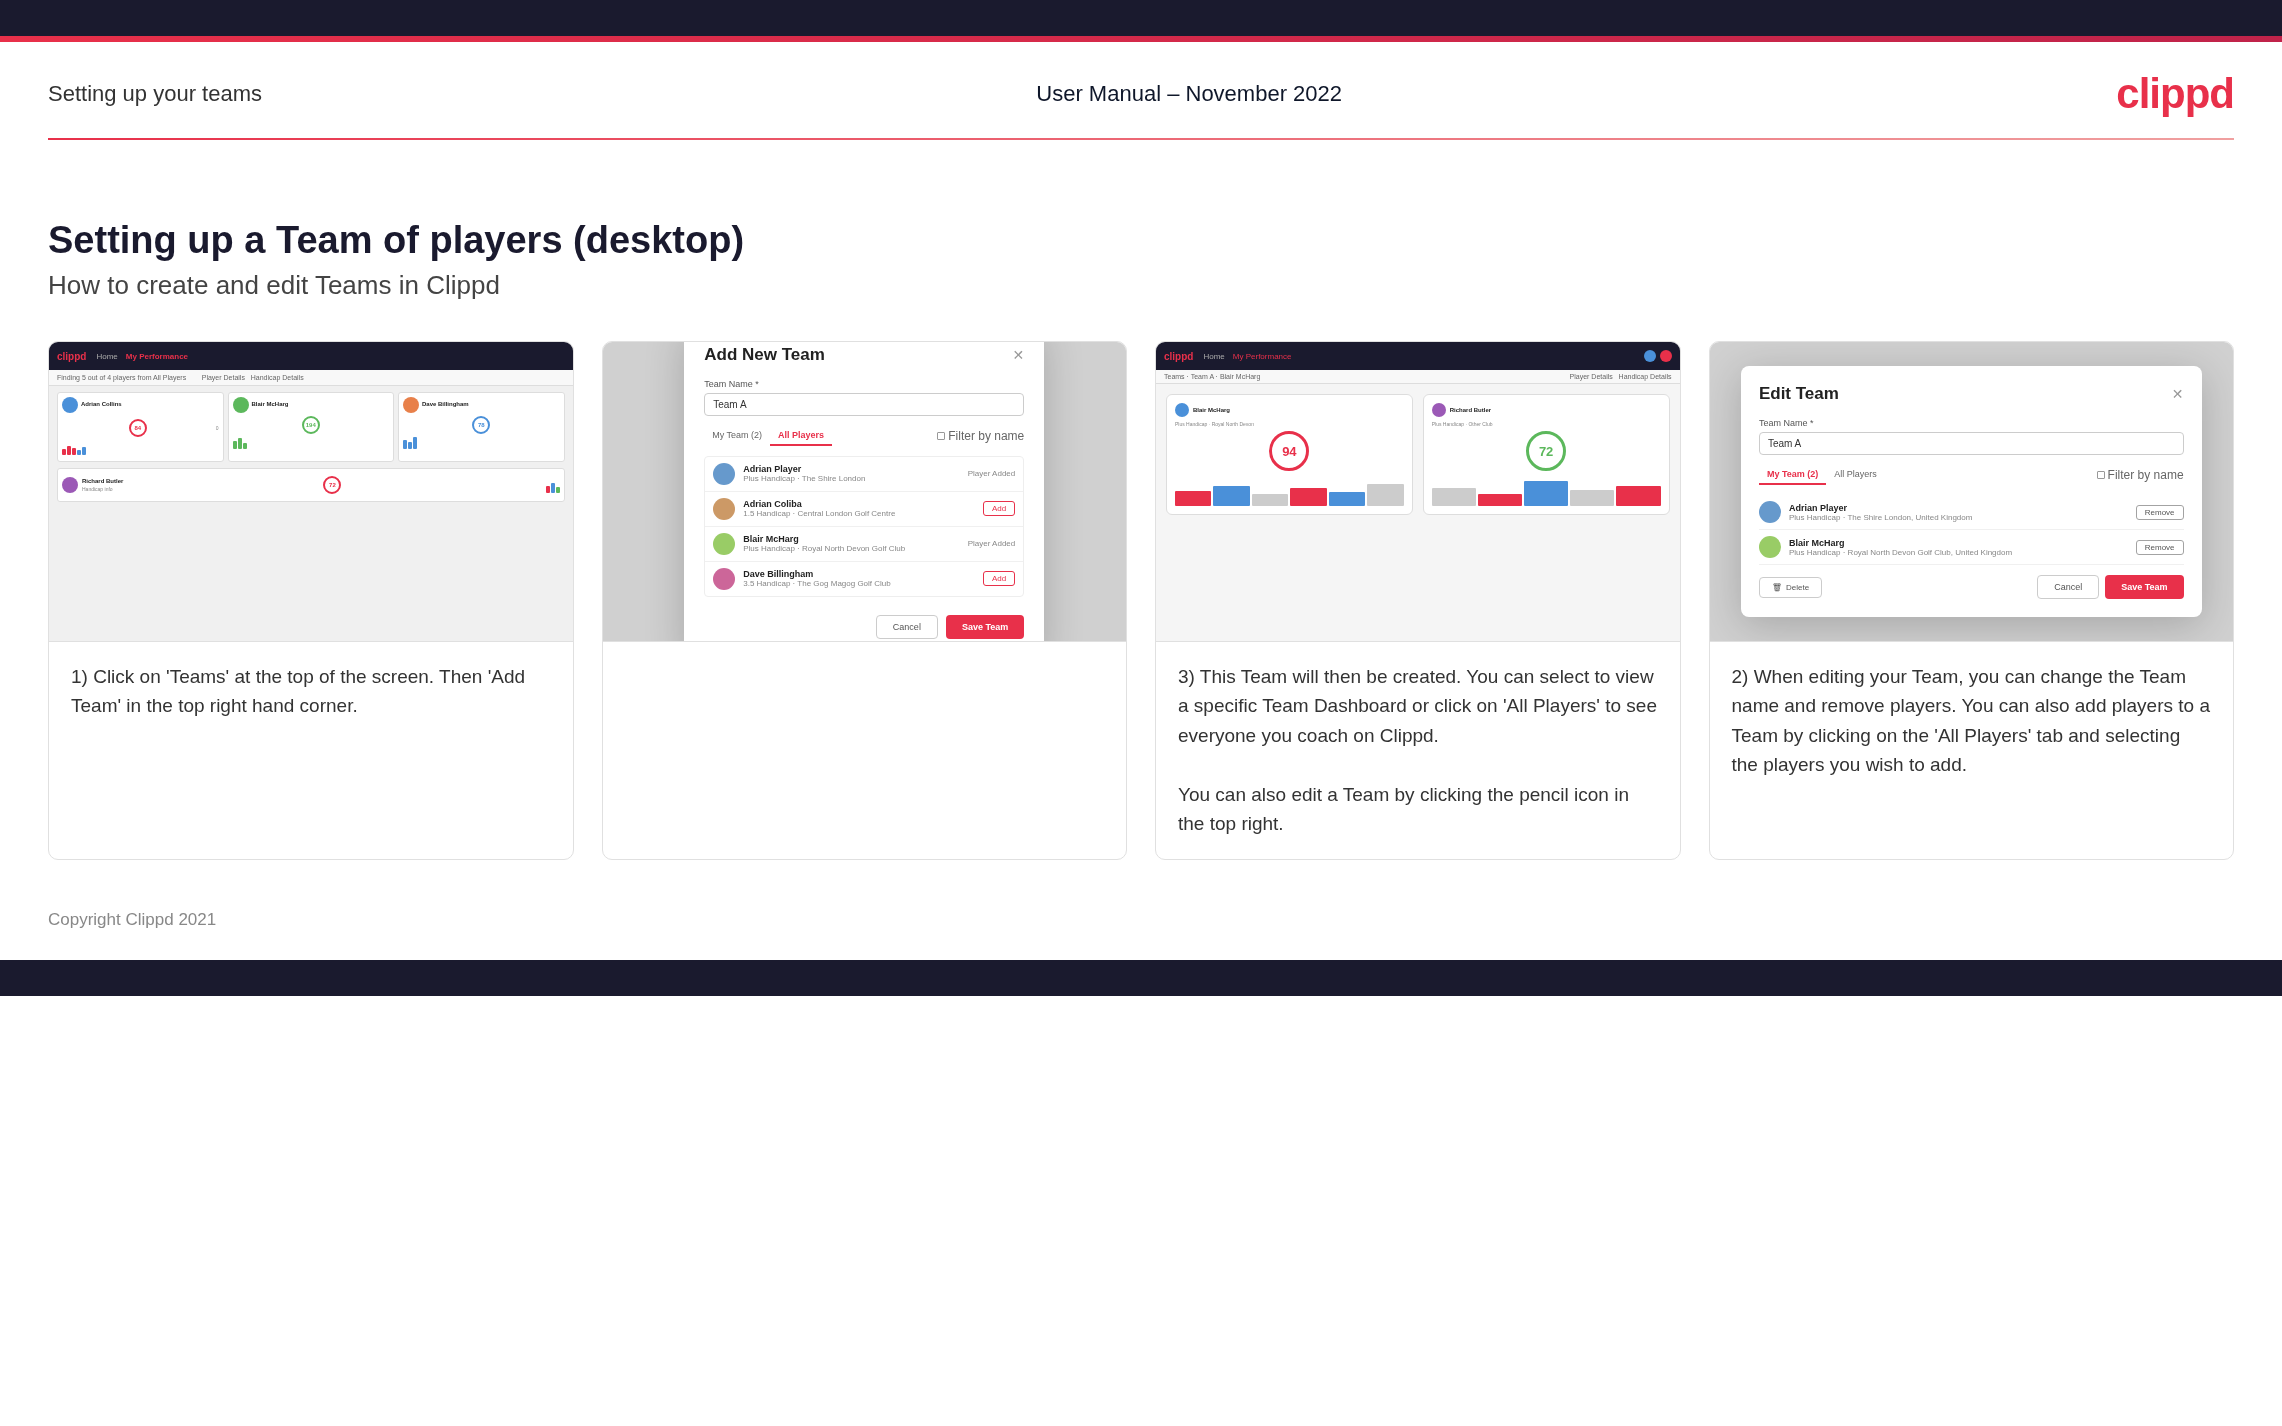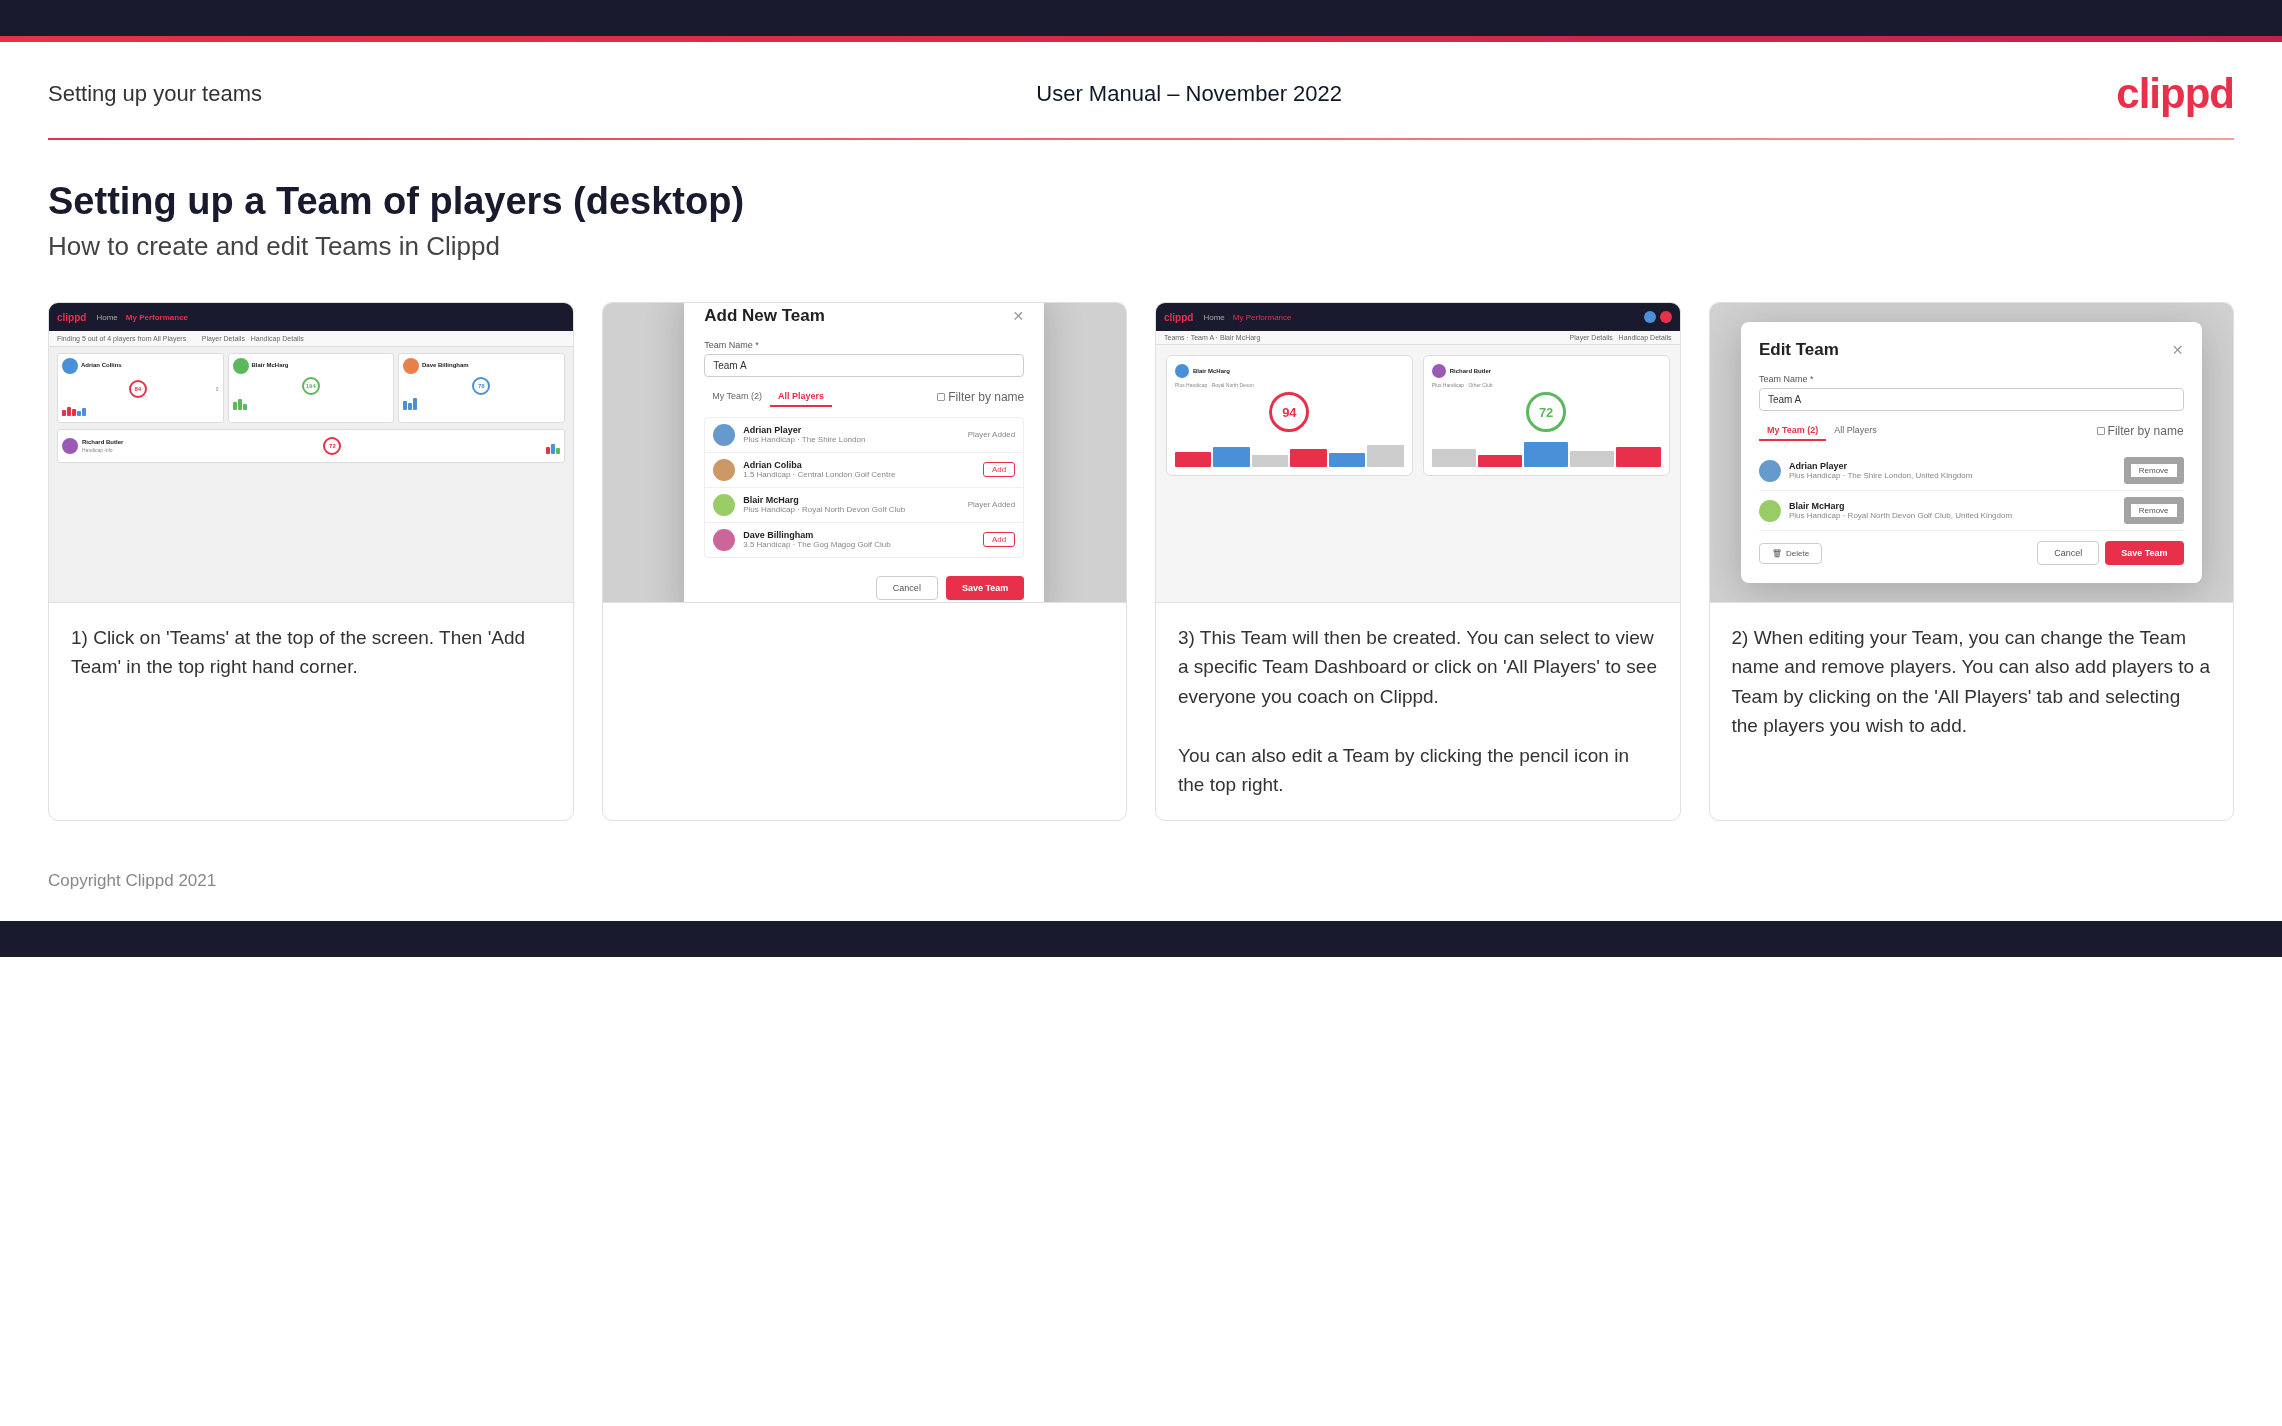"Setting up a Team of" .page-title-section { margin-top: none -> 39px }
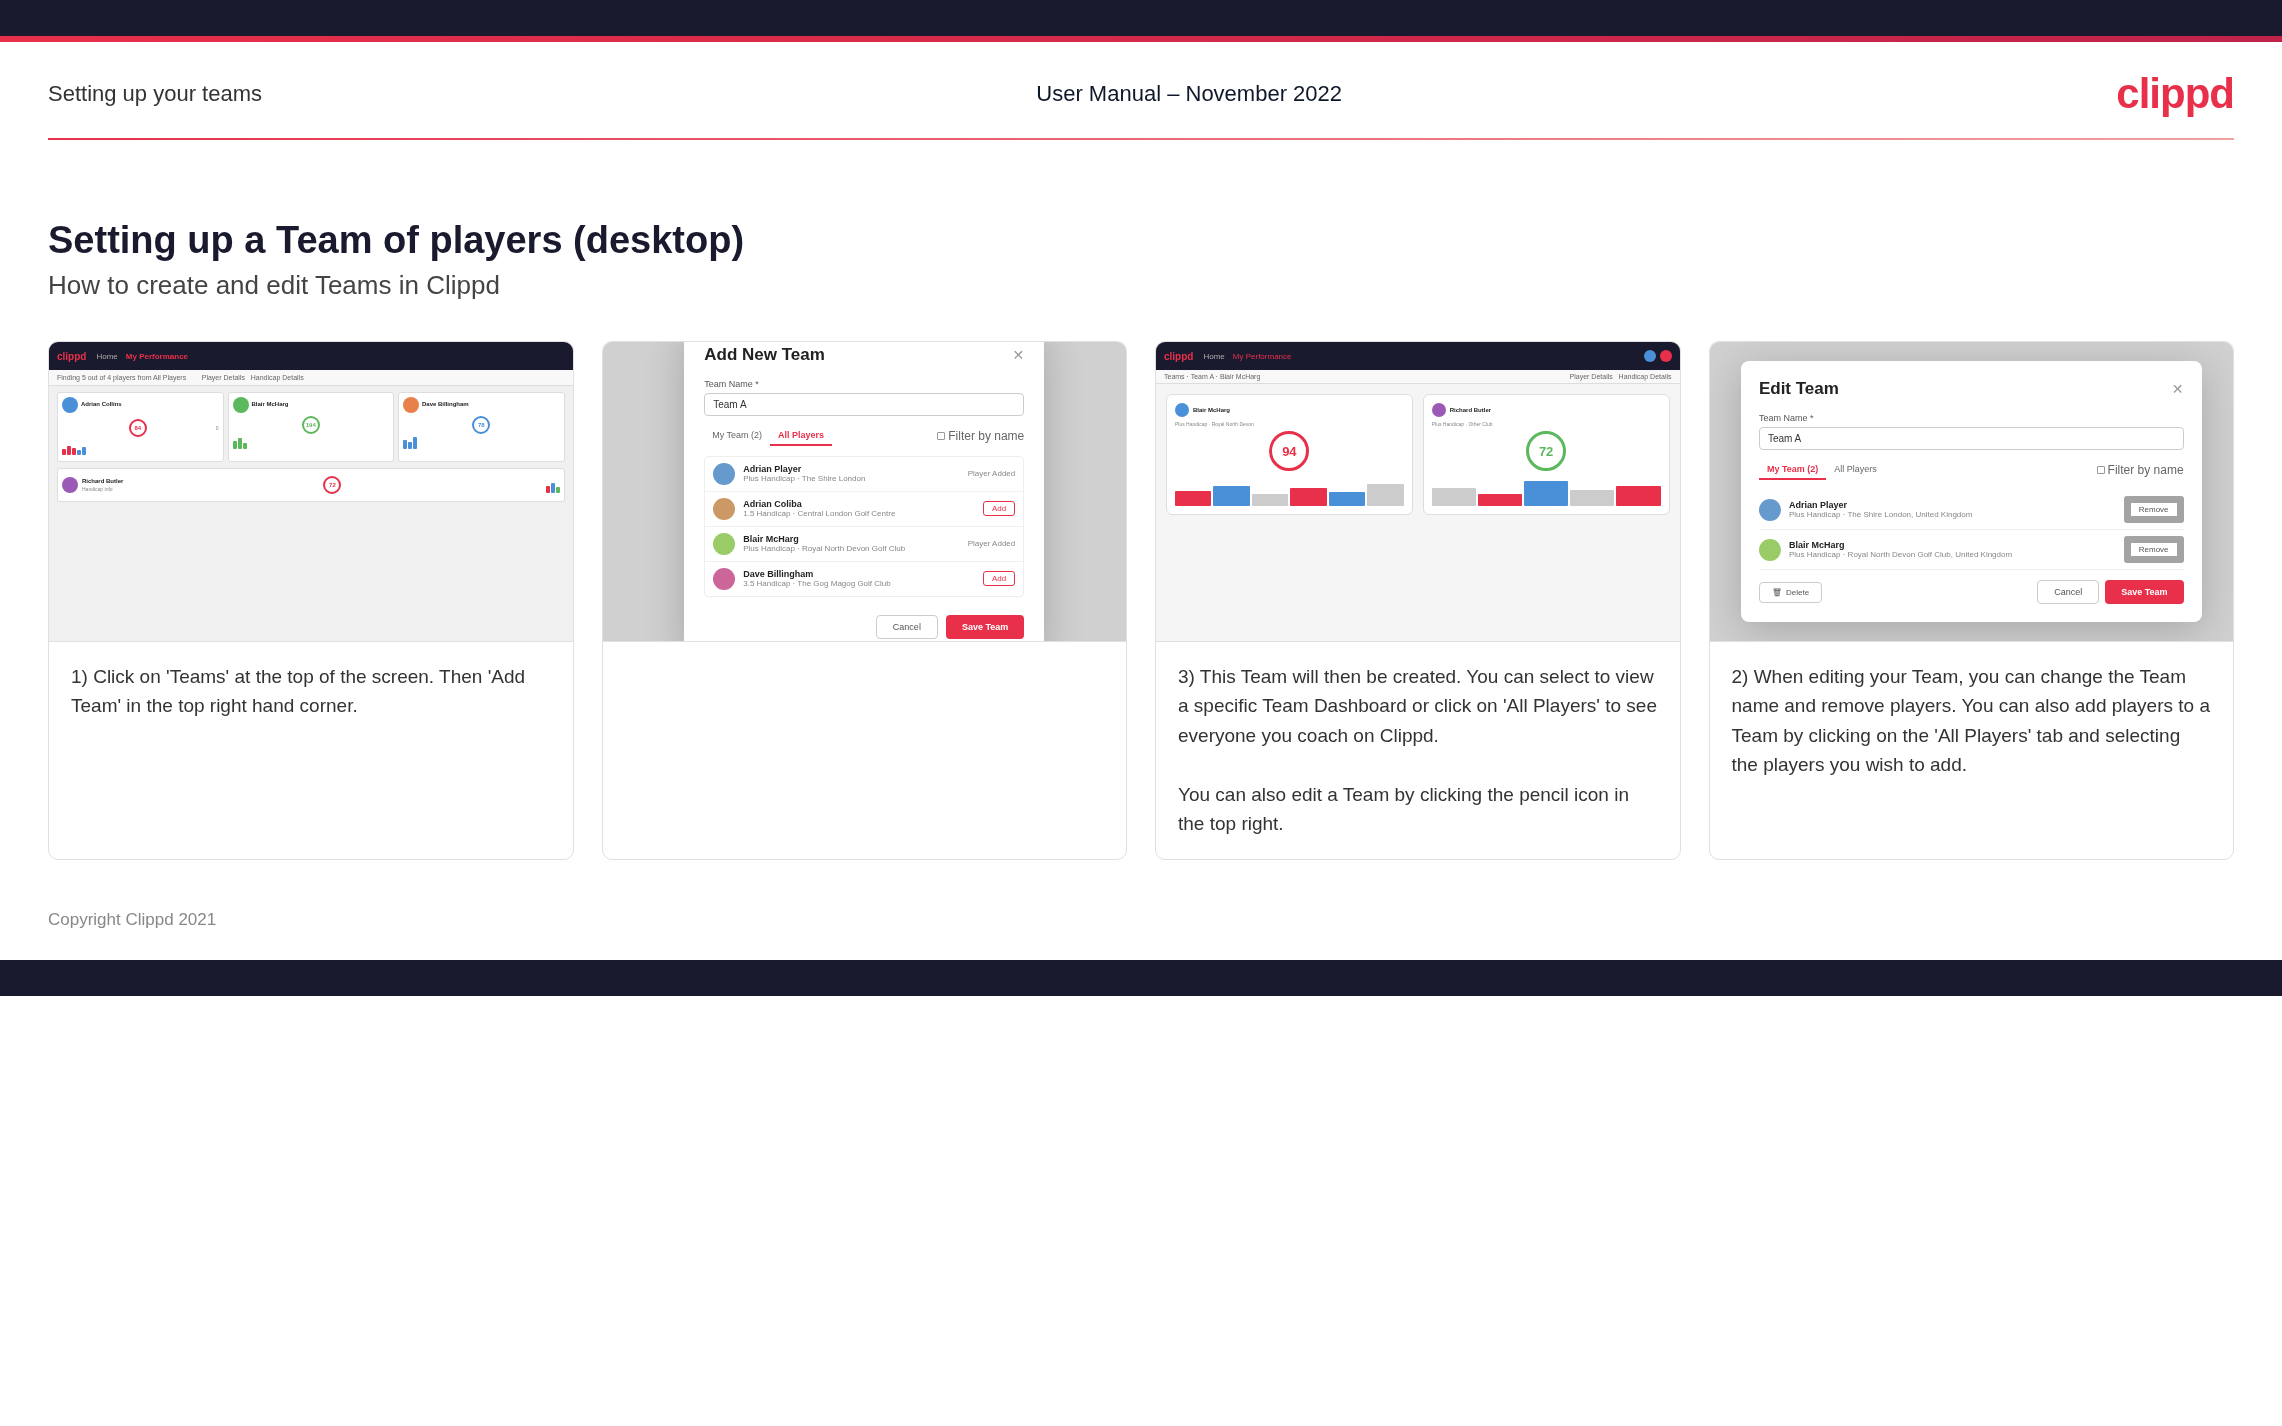"Remove" .btn-remove { border: 7px solid #a3a3a3 -> 1px solid #a3a3a3 }
